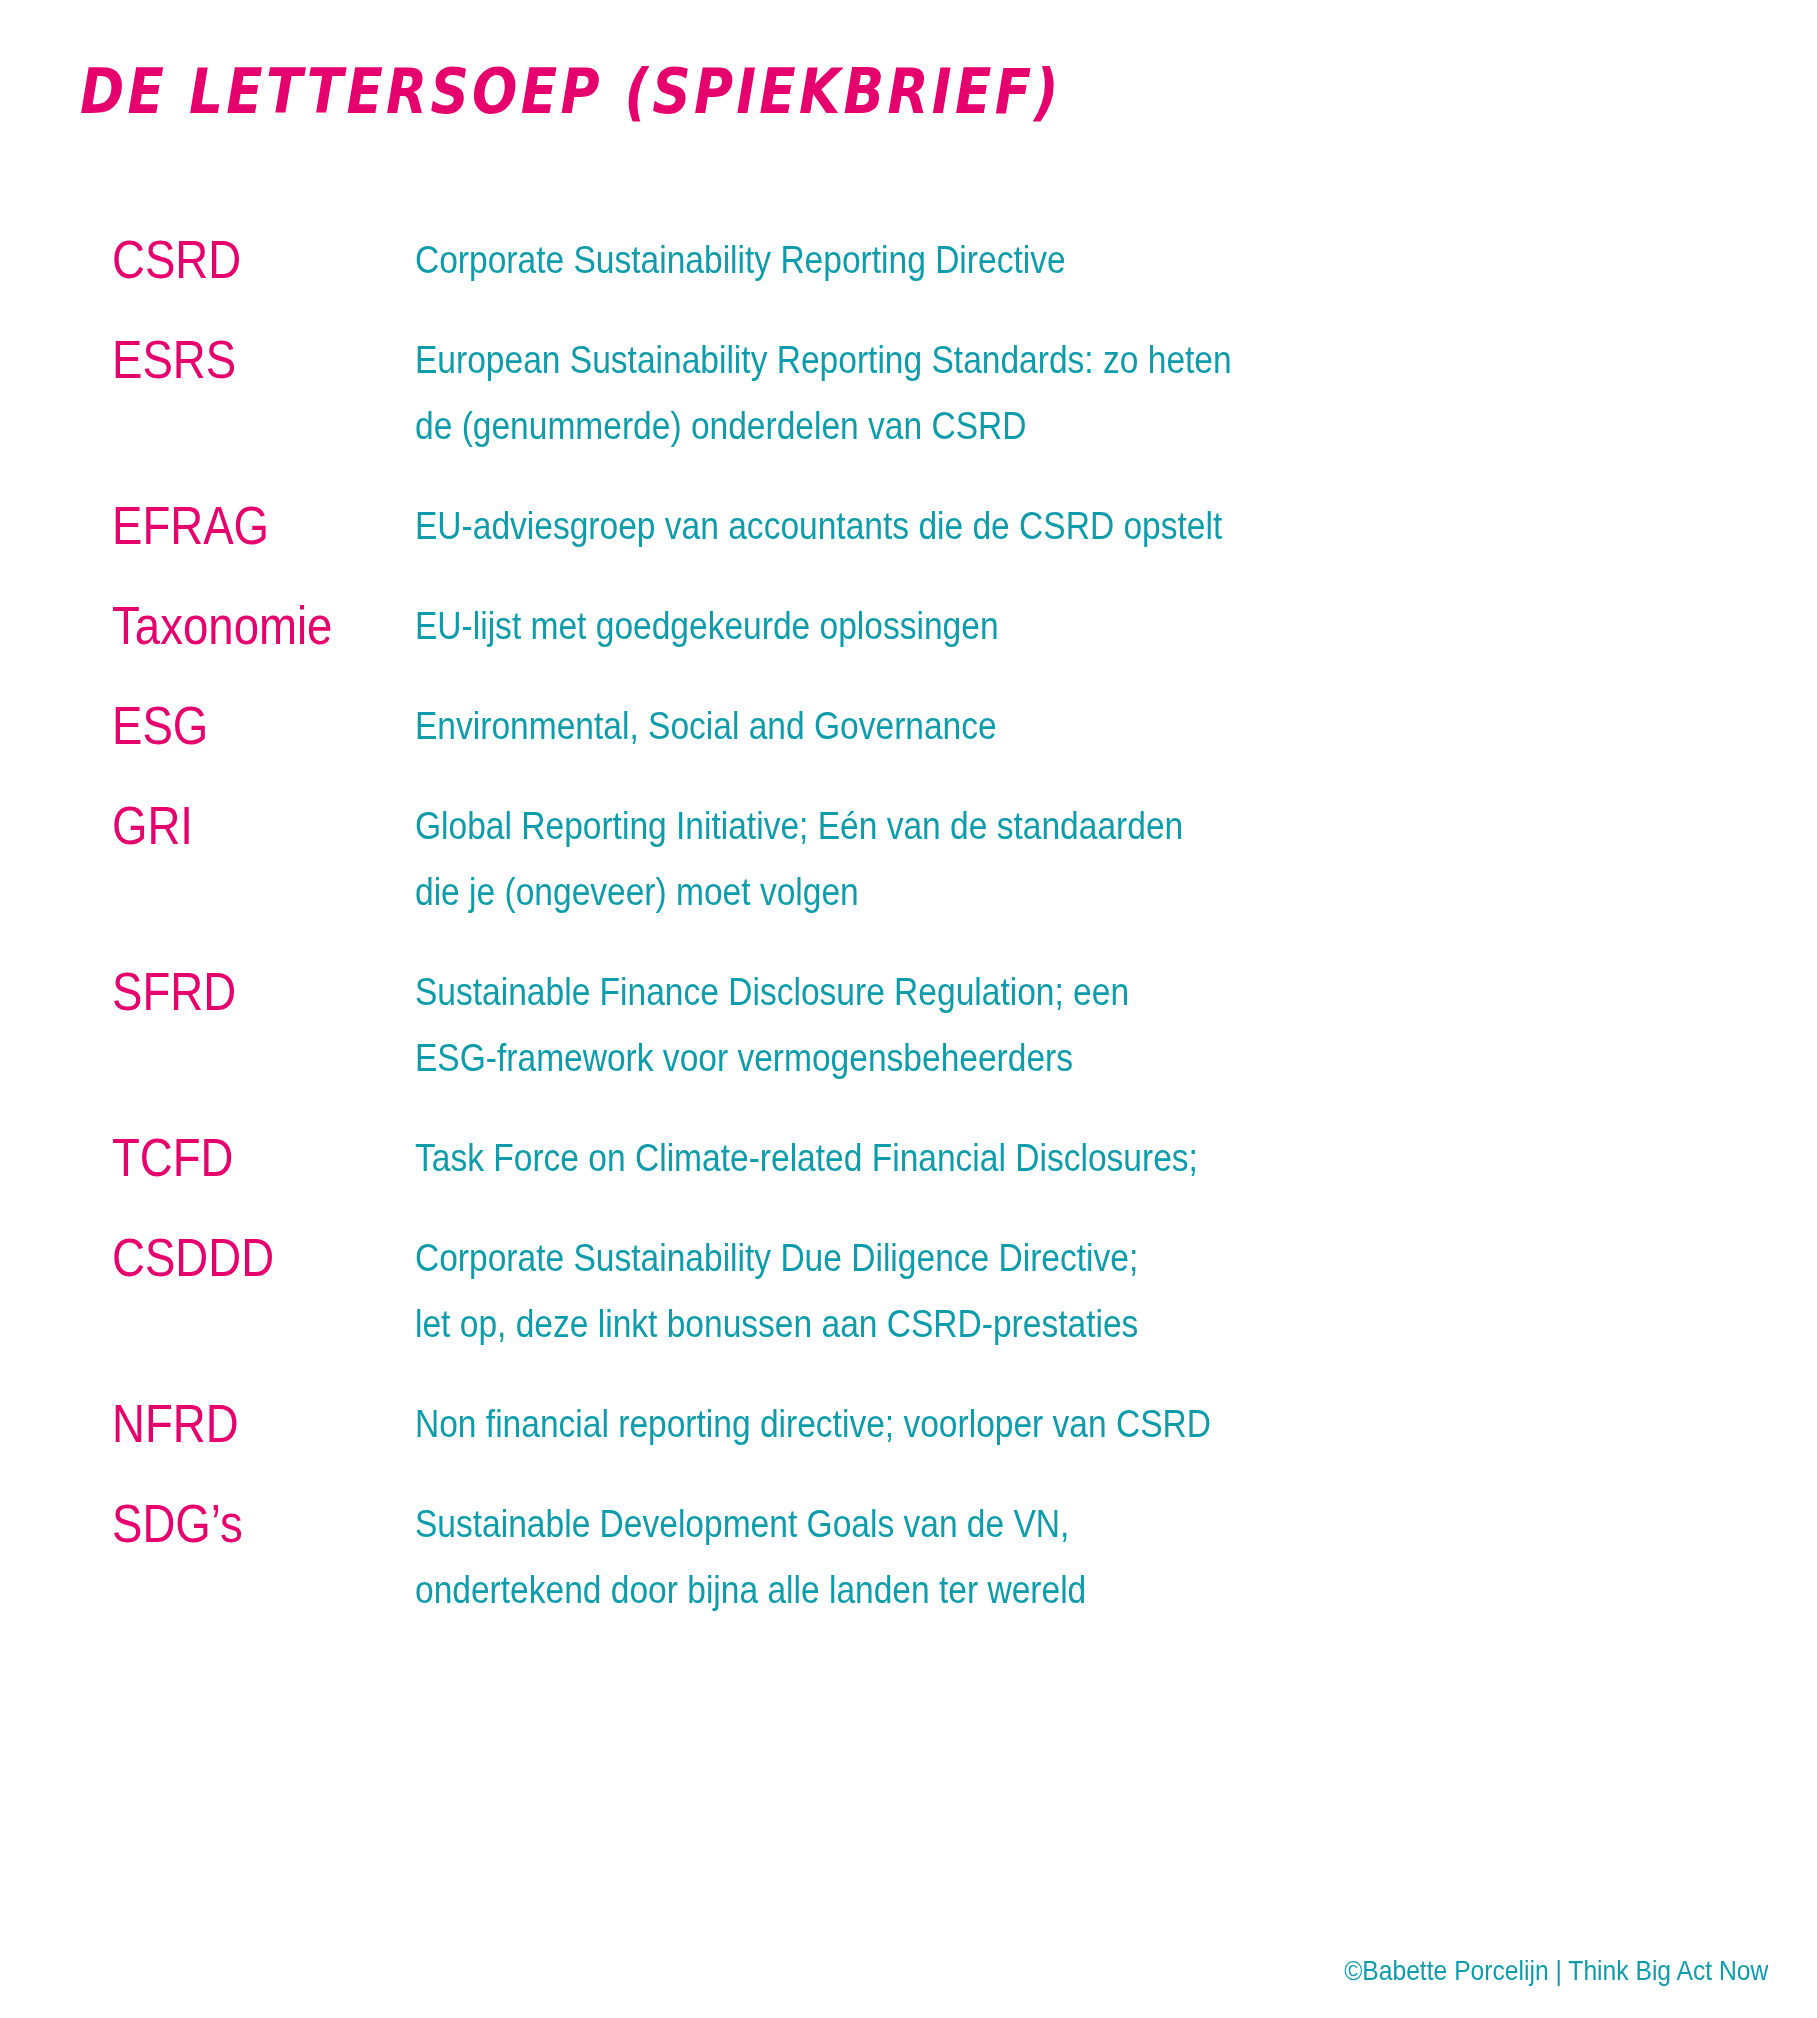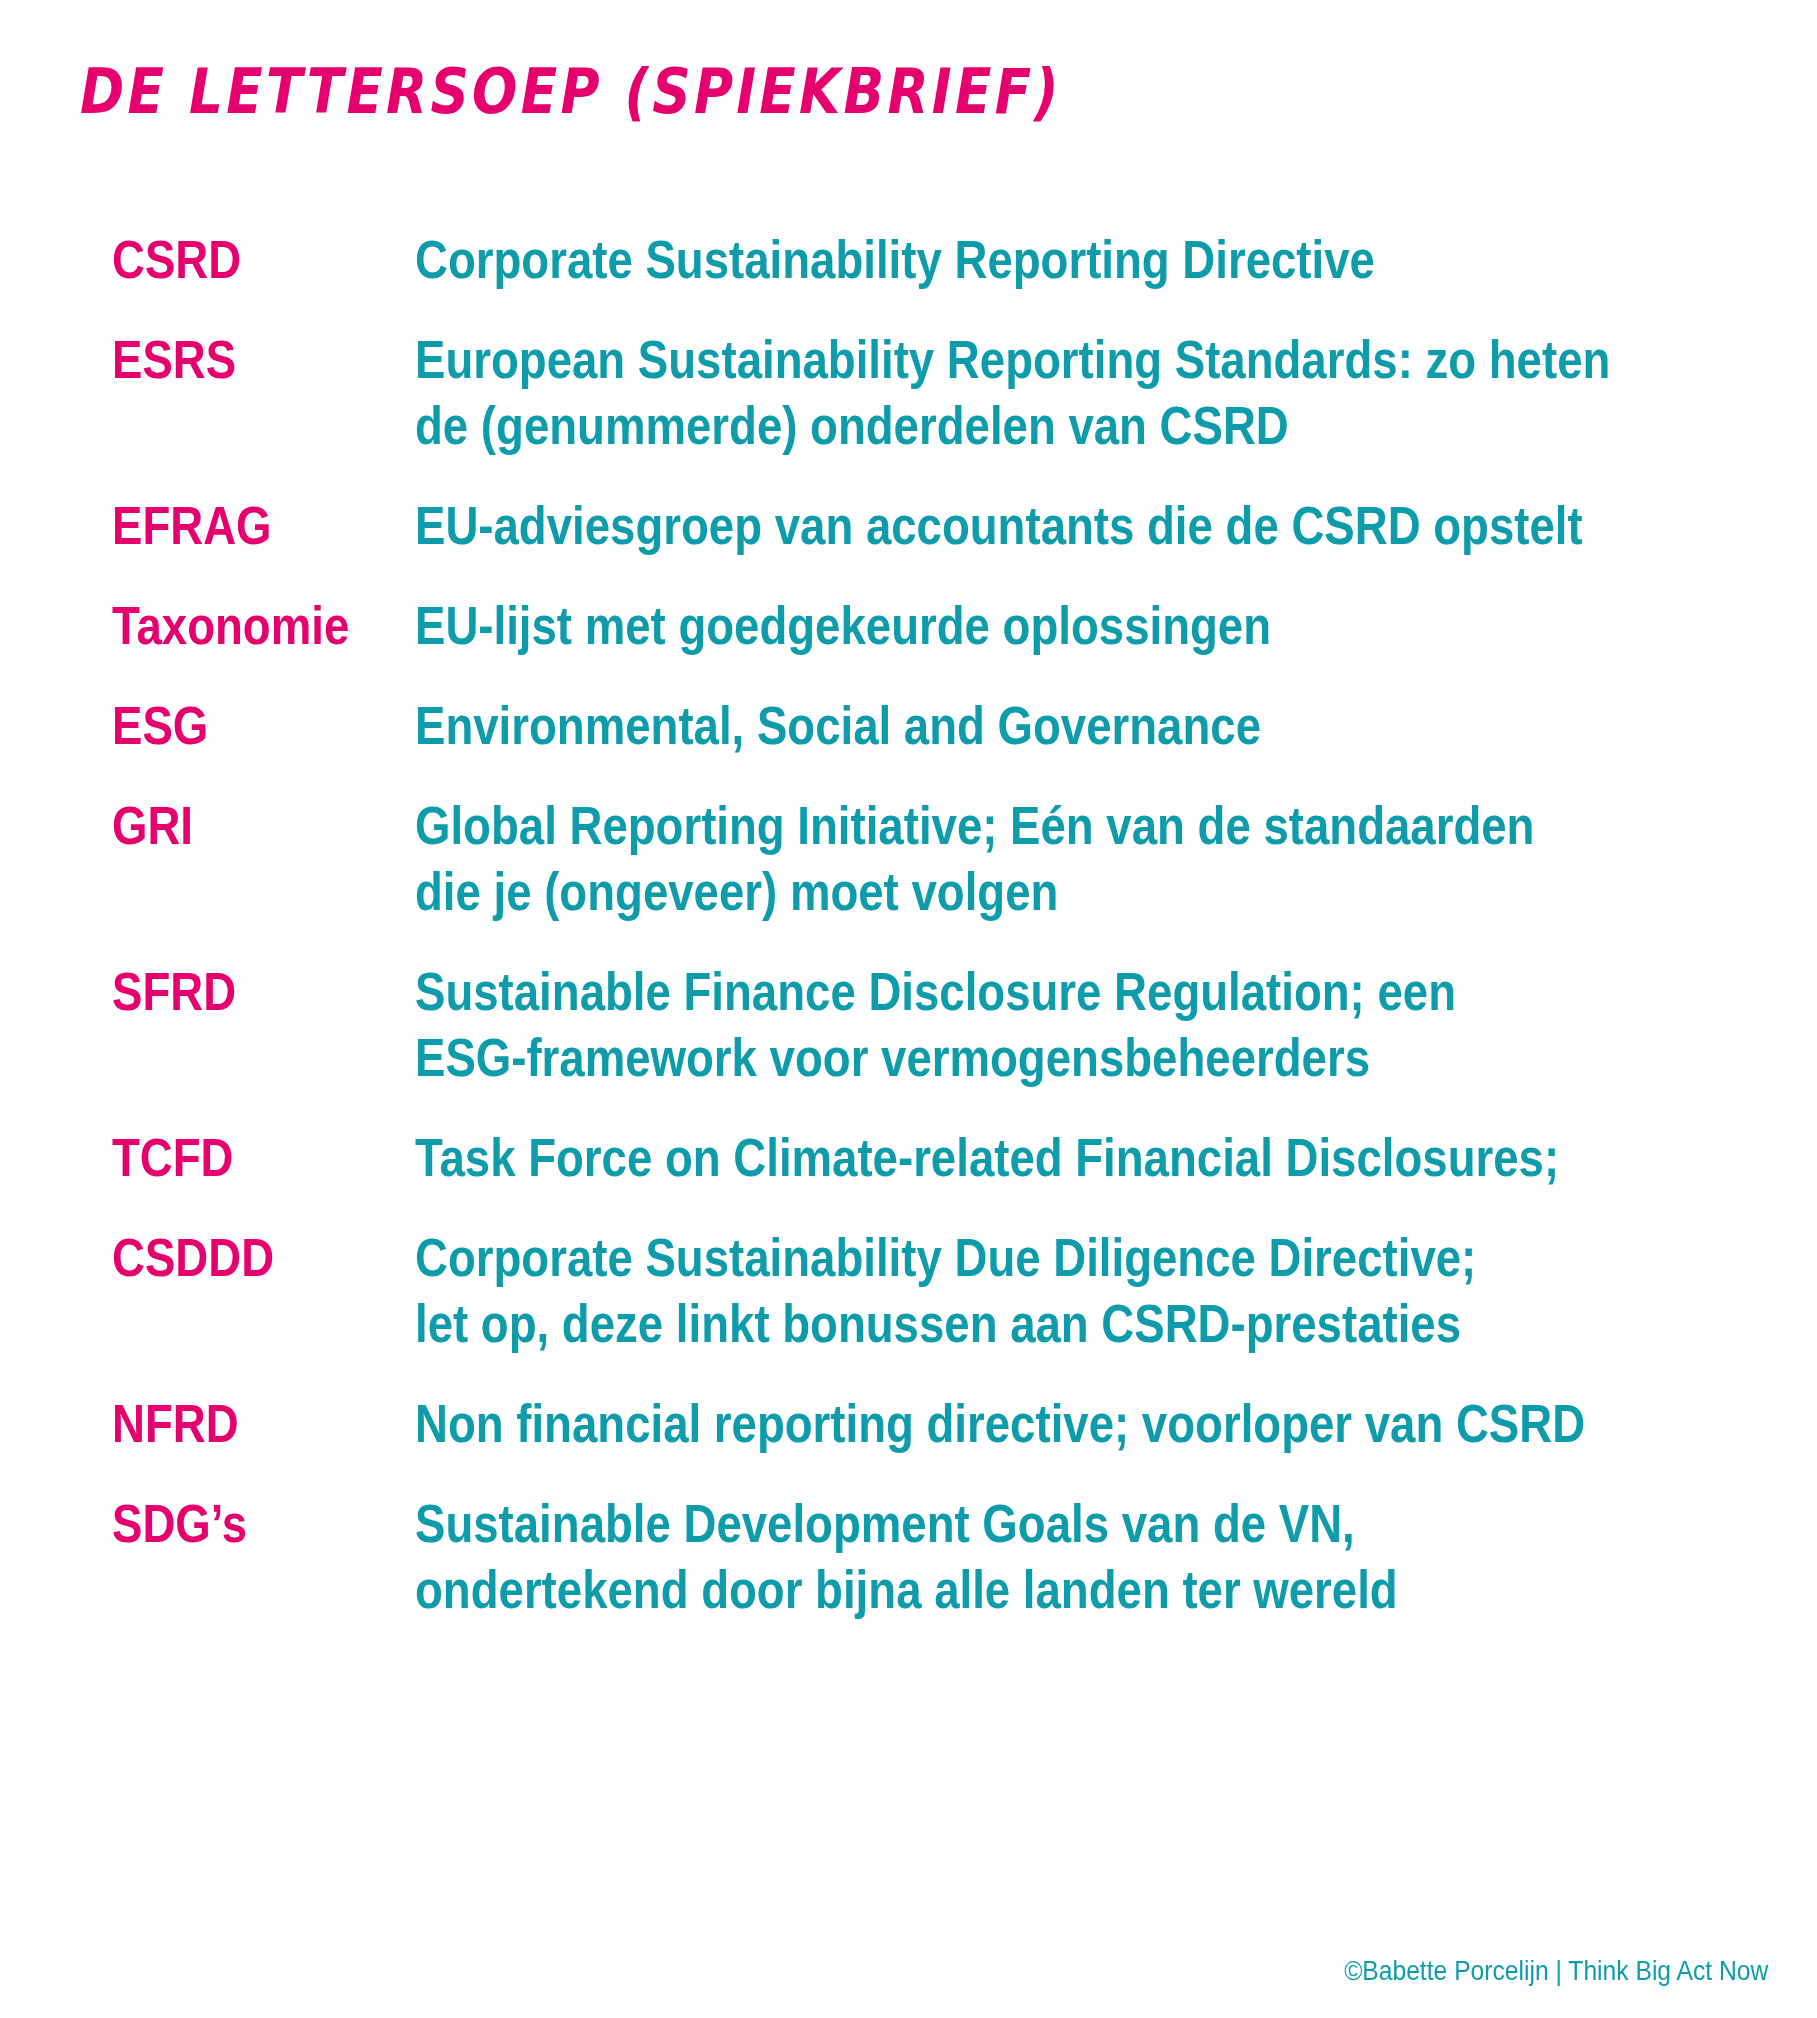"CSRD" .row { font-weight: bold -> none }
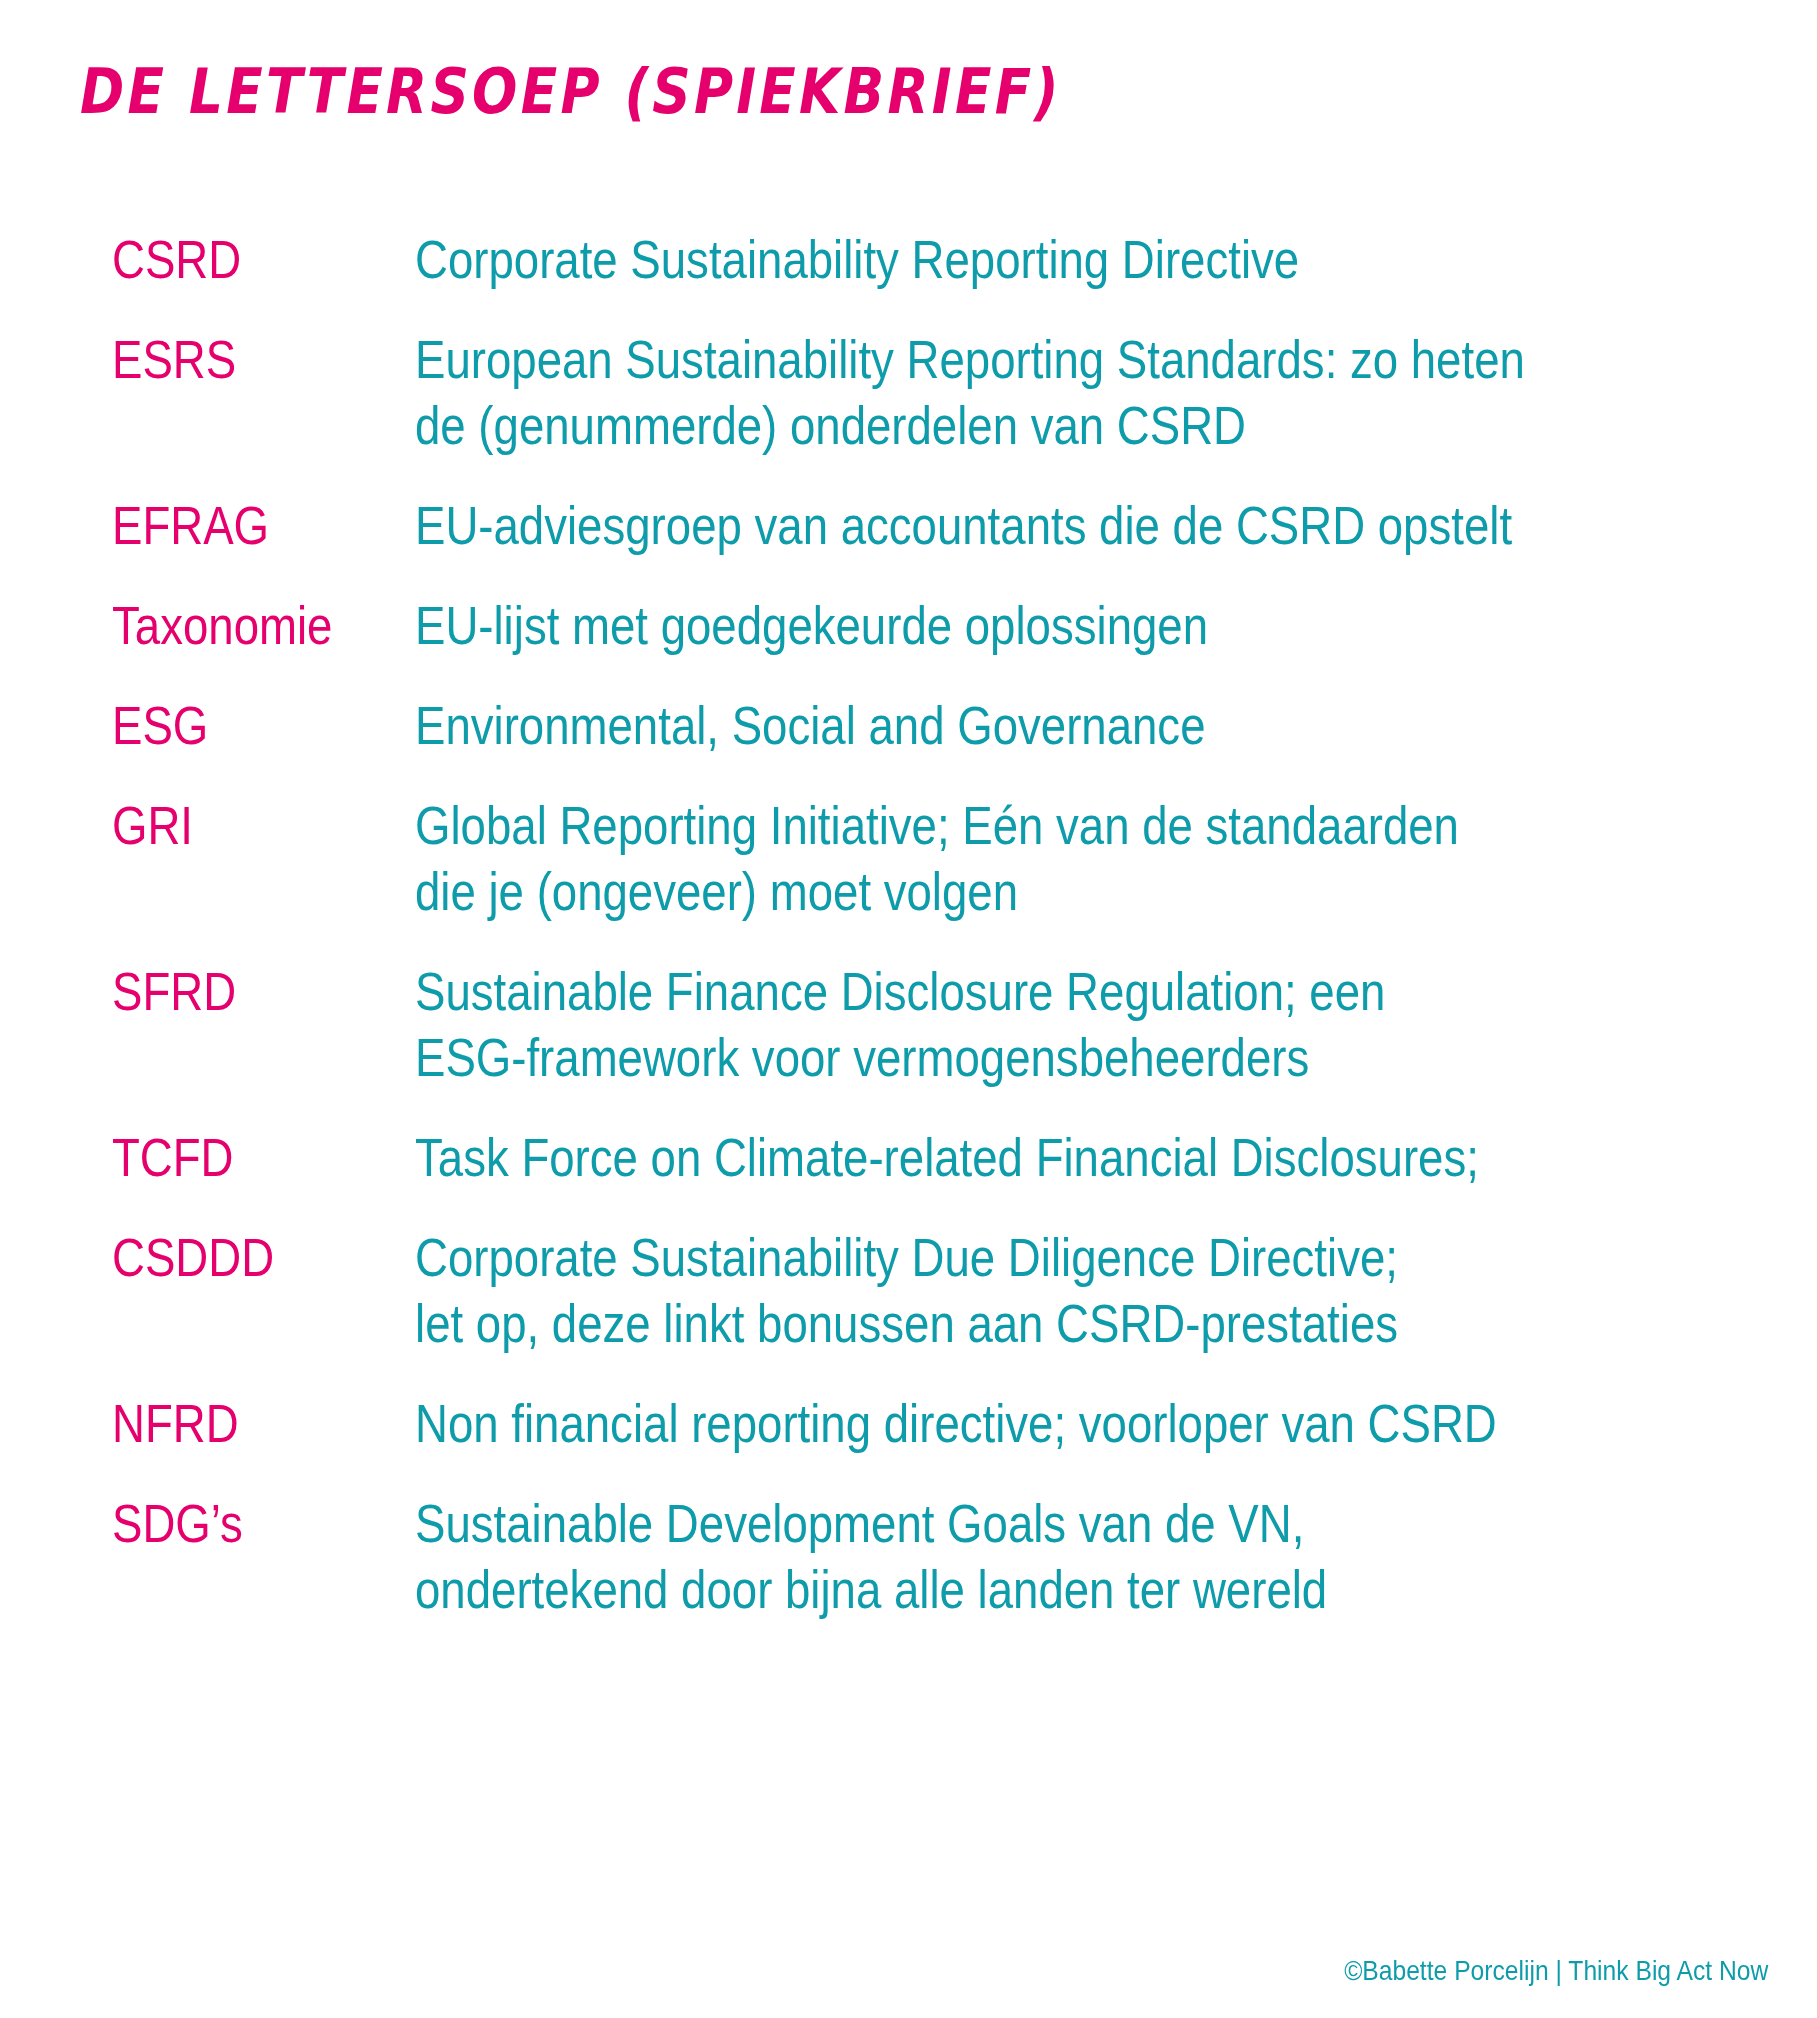"Corporate Sustainability Reporting" .def { font-size: 53px -> 39px }
